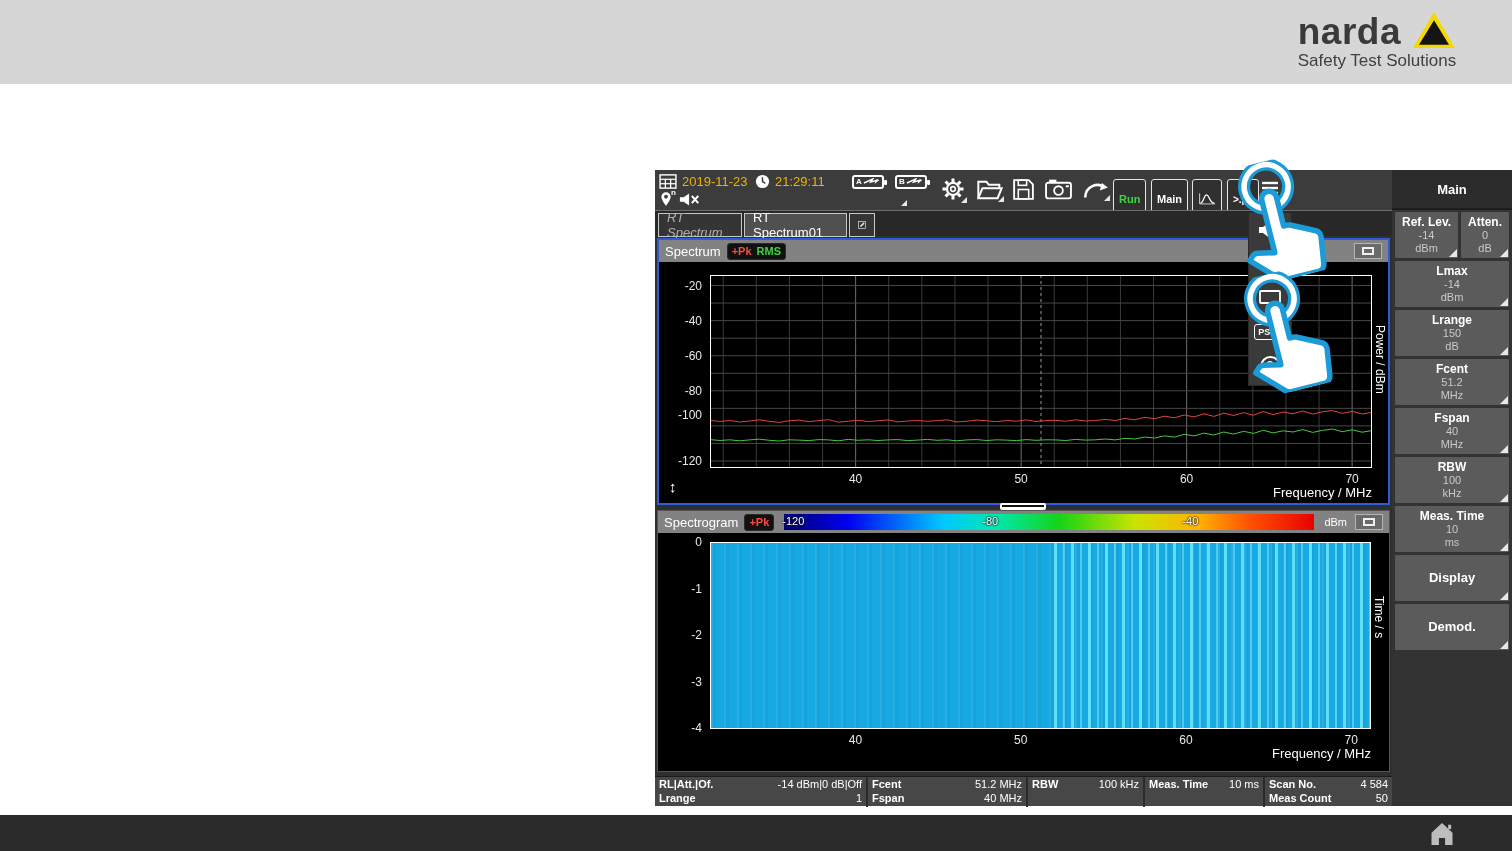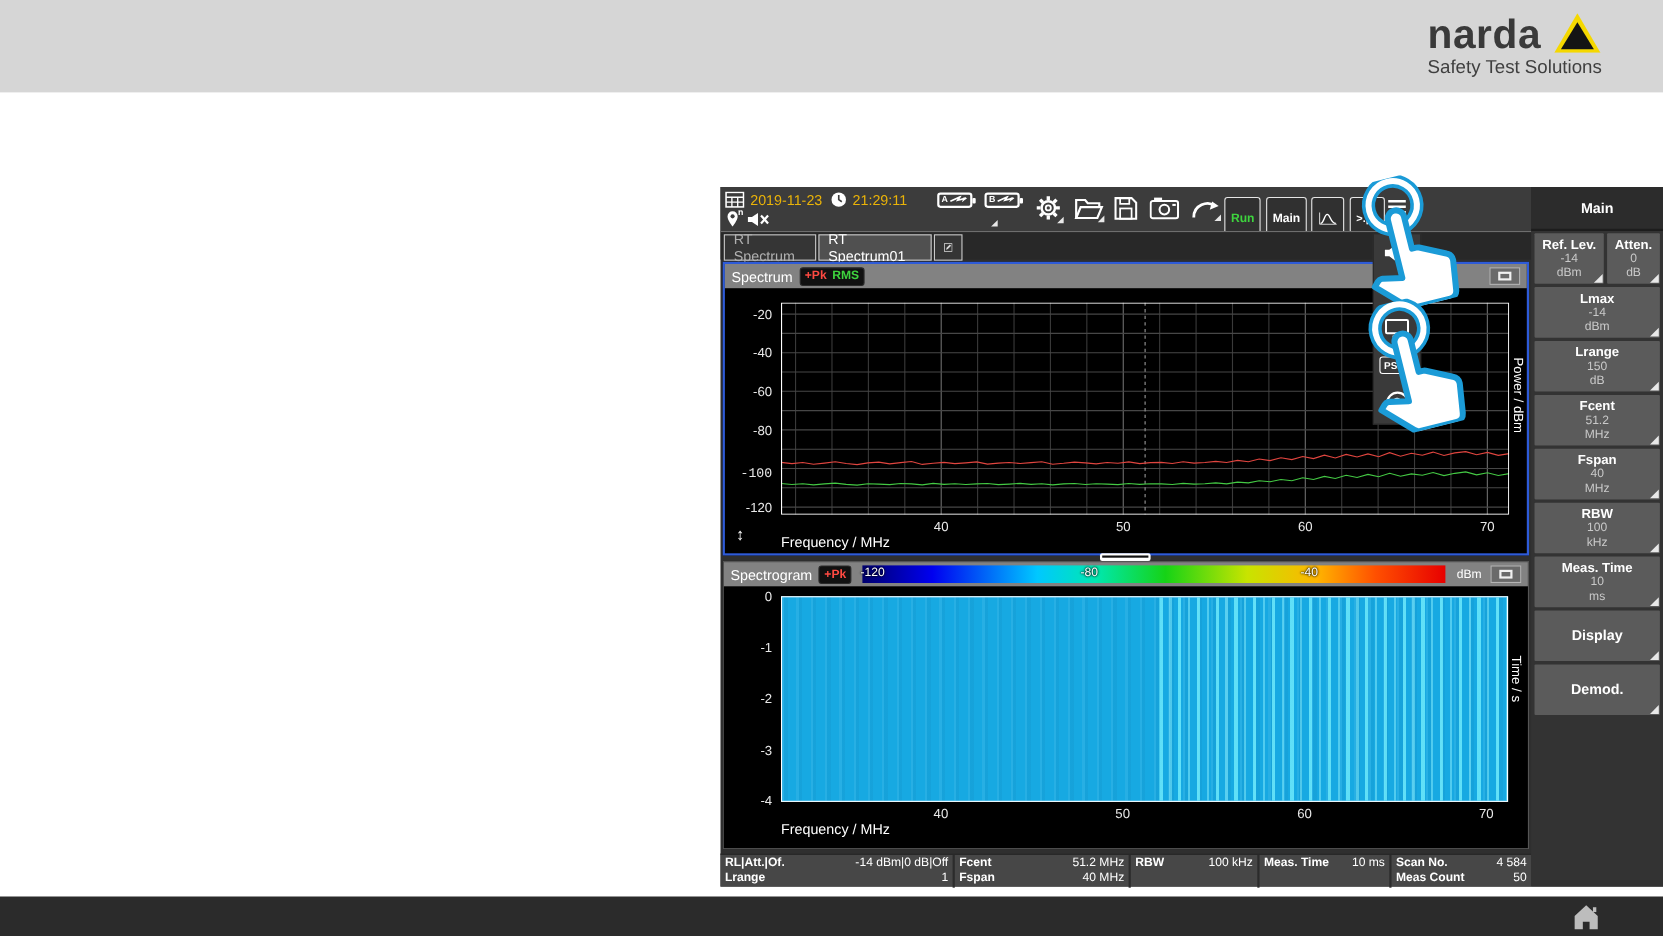"RT Spectrum" div.tab { font-style: none -> italic }
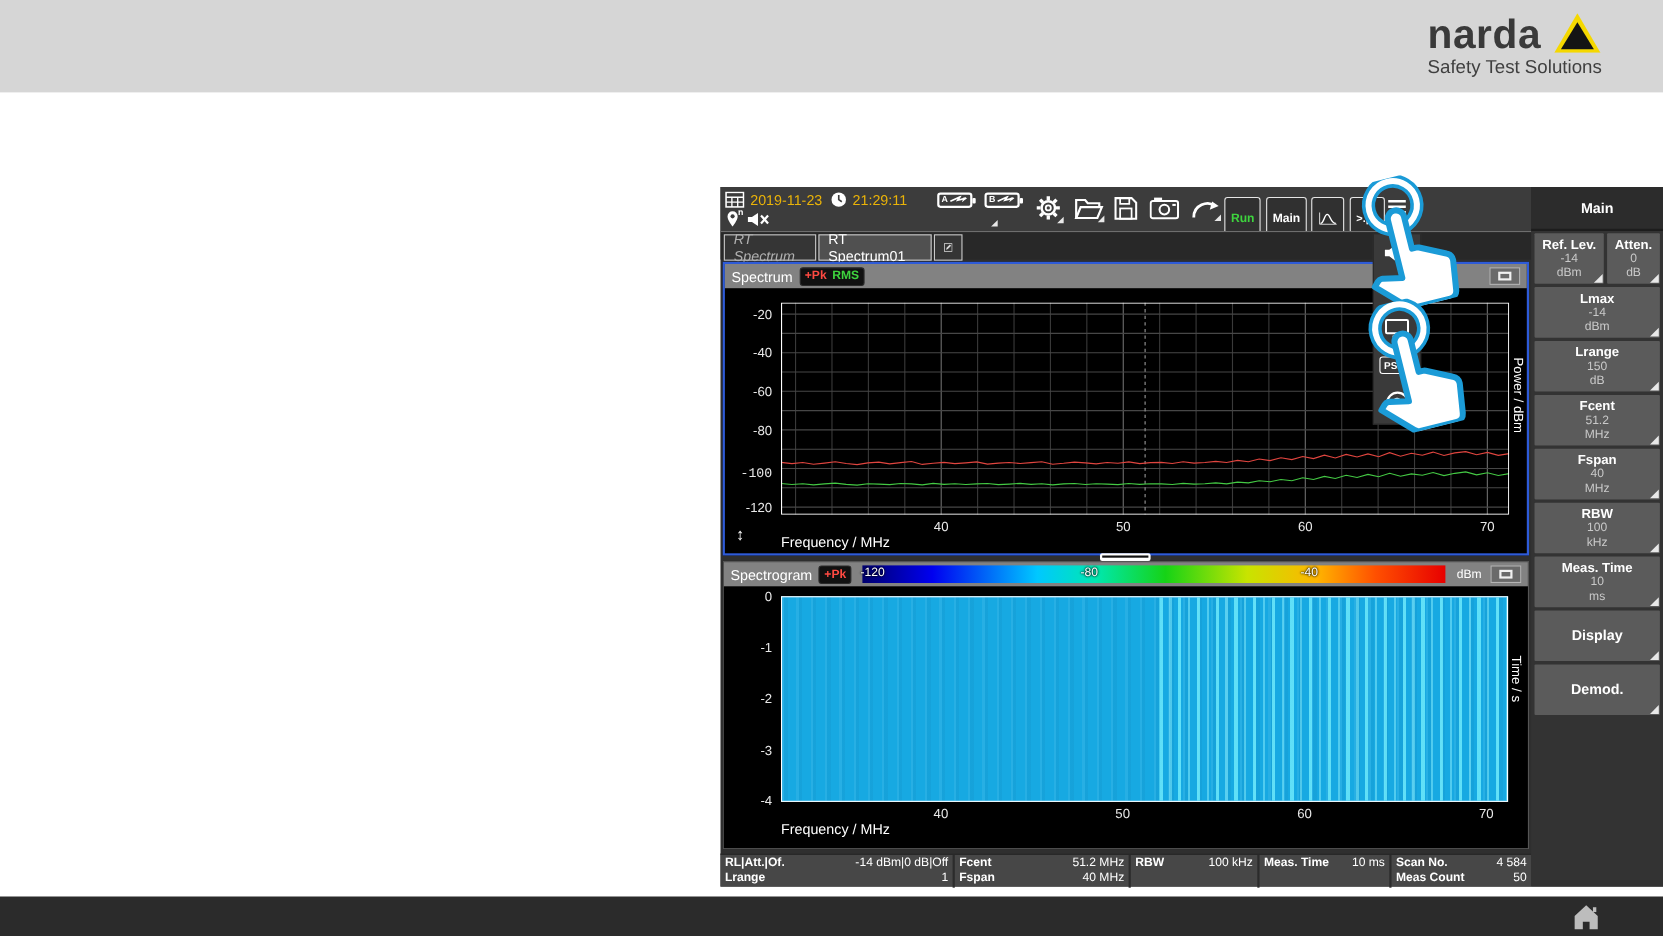"-100" span.ytick { font-family: Liberation Mono, monospace -> none; top: 156px -> 140px }
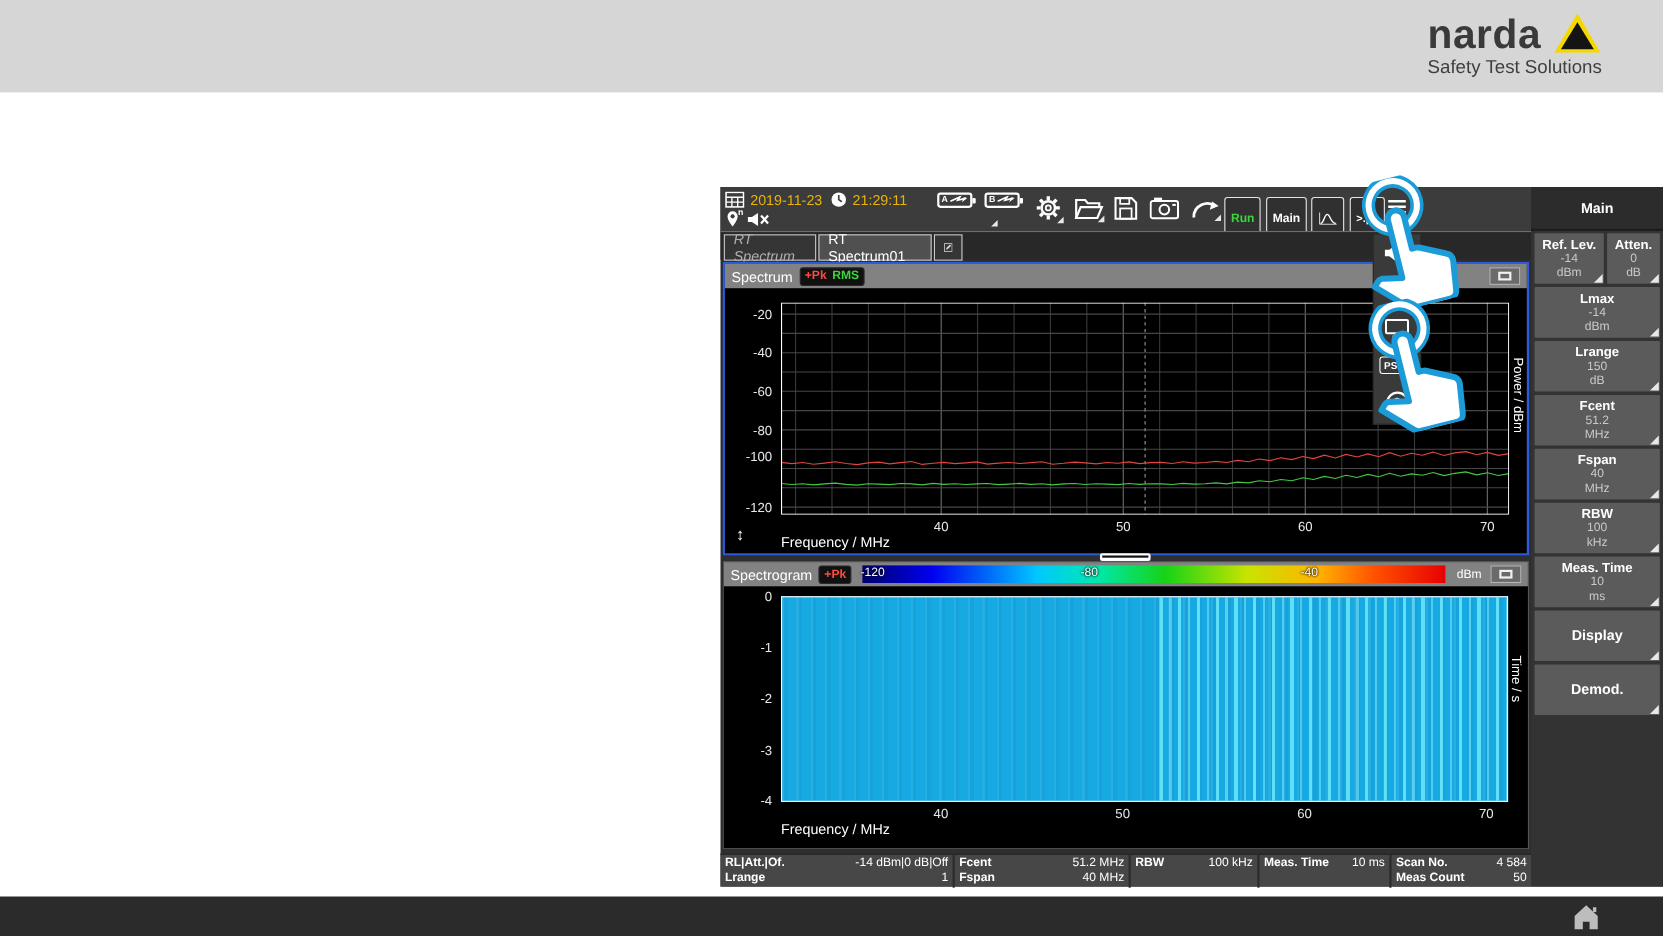"Frequency / MHz" .axlabel { text-align: left -> right }
